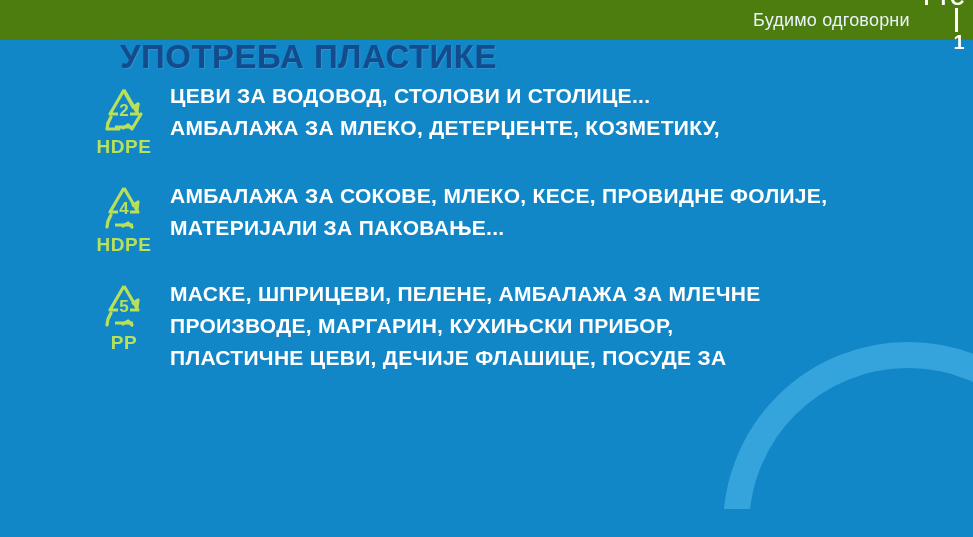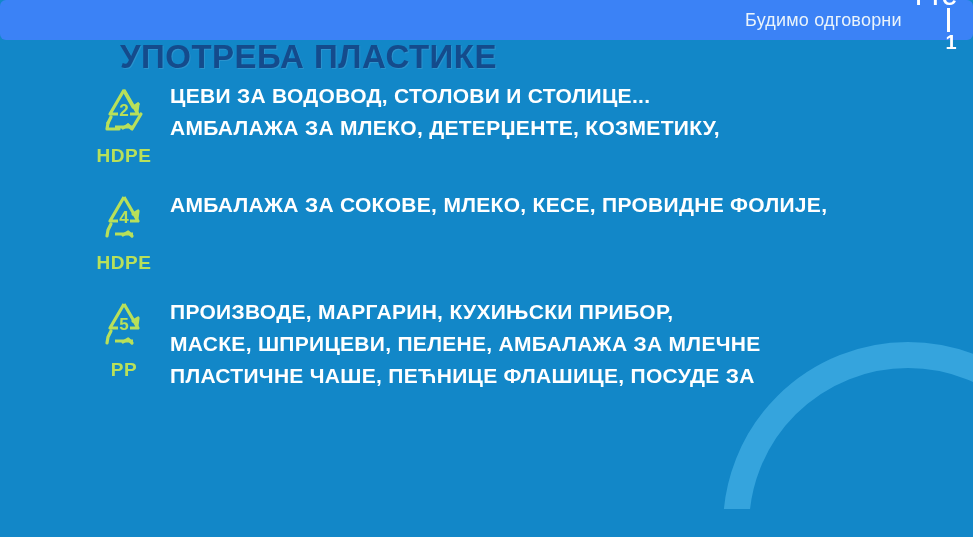"Будимо одговорни" .topbar { background: #3b82f6 -> #4d7c0f; border-radius: 6px -> none; padding-right: 16px -> 8px }
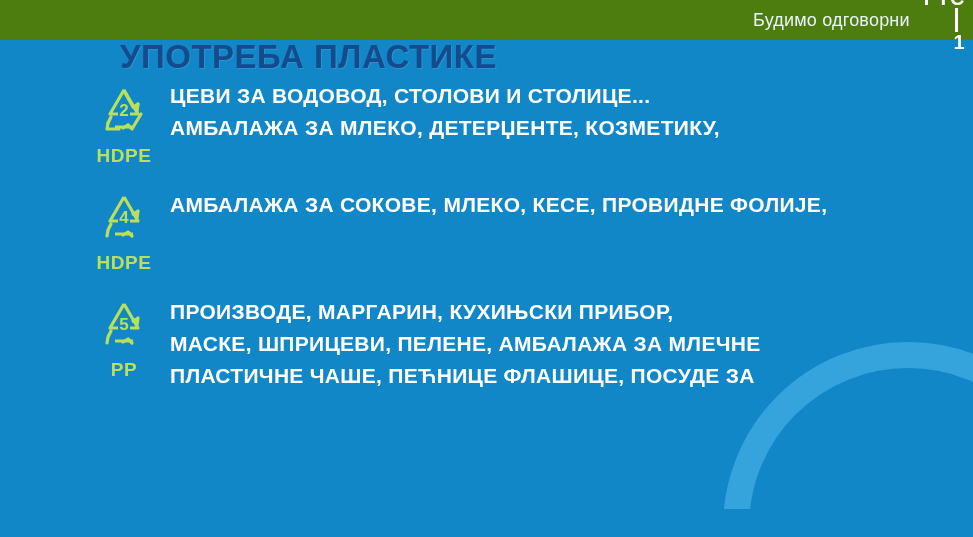"HDPE" .abbr { margin-top: 11px -> 2px }
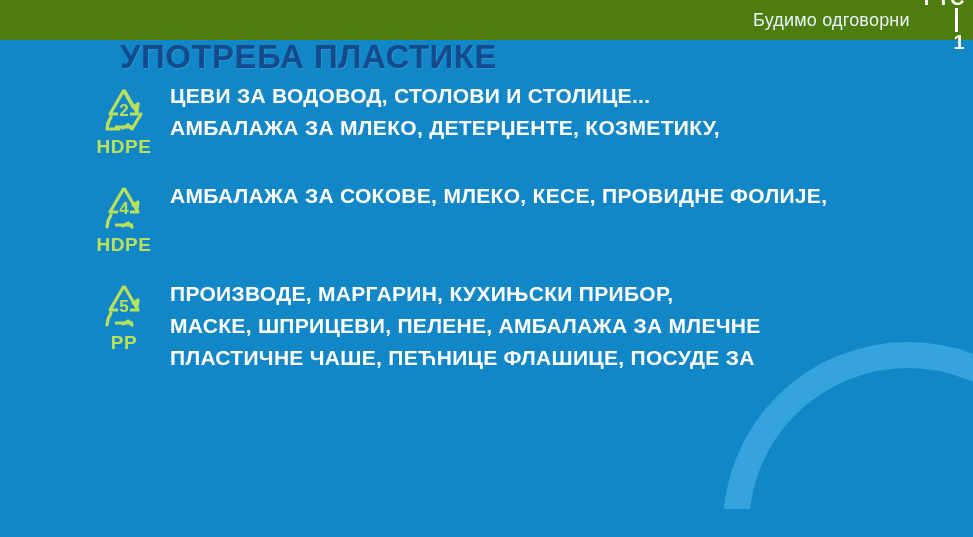"МАТЕРИЈАЛИ ЗА ПАКОВАЊЕ..." div.line { html: none -> <div>МАТЕРИЈАЛИ ЗА ПАКОВАЊЕ...</div> }
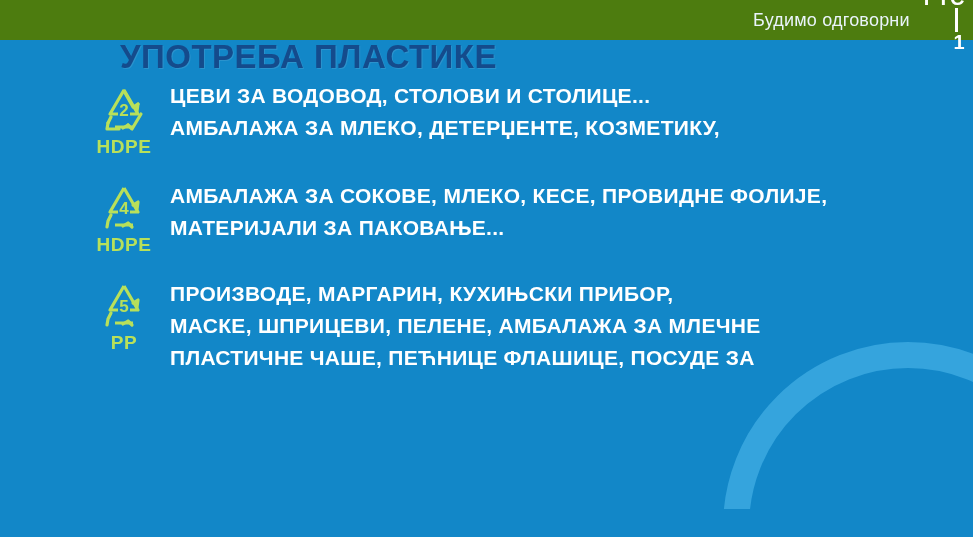"ПРОИЗВОДЕ, МАРГАРИН, КУХИЊСКИ ПРИБОР," div.line { order: before "МАСКЕ, ШПРИЦЕВИ, ПЕЛЕНЕ, АМБАЛАЖА ЗА" -> after "МАСКЕ, ШПРИЦЕВИ, ПЕЛЕНЕ, АМБАЛАЖА ЗА" }
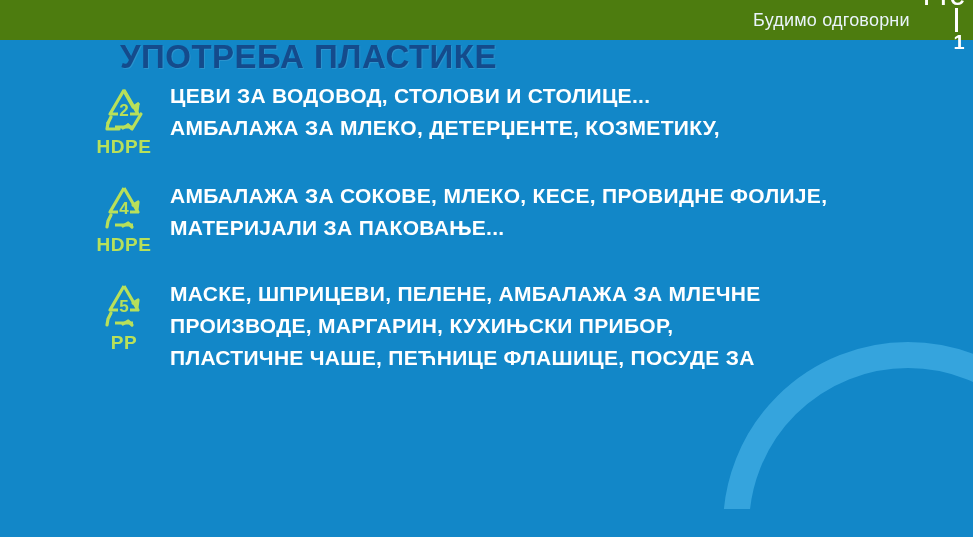"ПЛАСТИЧНЕ ЧАШЕ, ПЕЋНИЦЕ ФЛАШИЦЕ, ПОСУДЕ" div.line { text: ЧАШЕ, ПЕЋНИЦЕ -> ЦЕВИ, ДЕЧИЈЕ }
